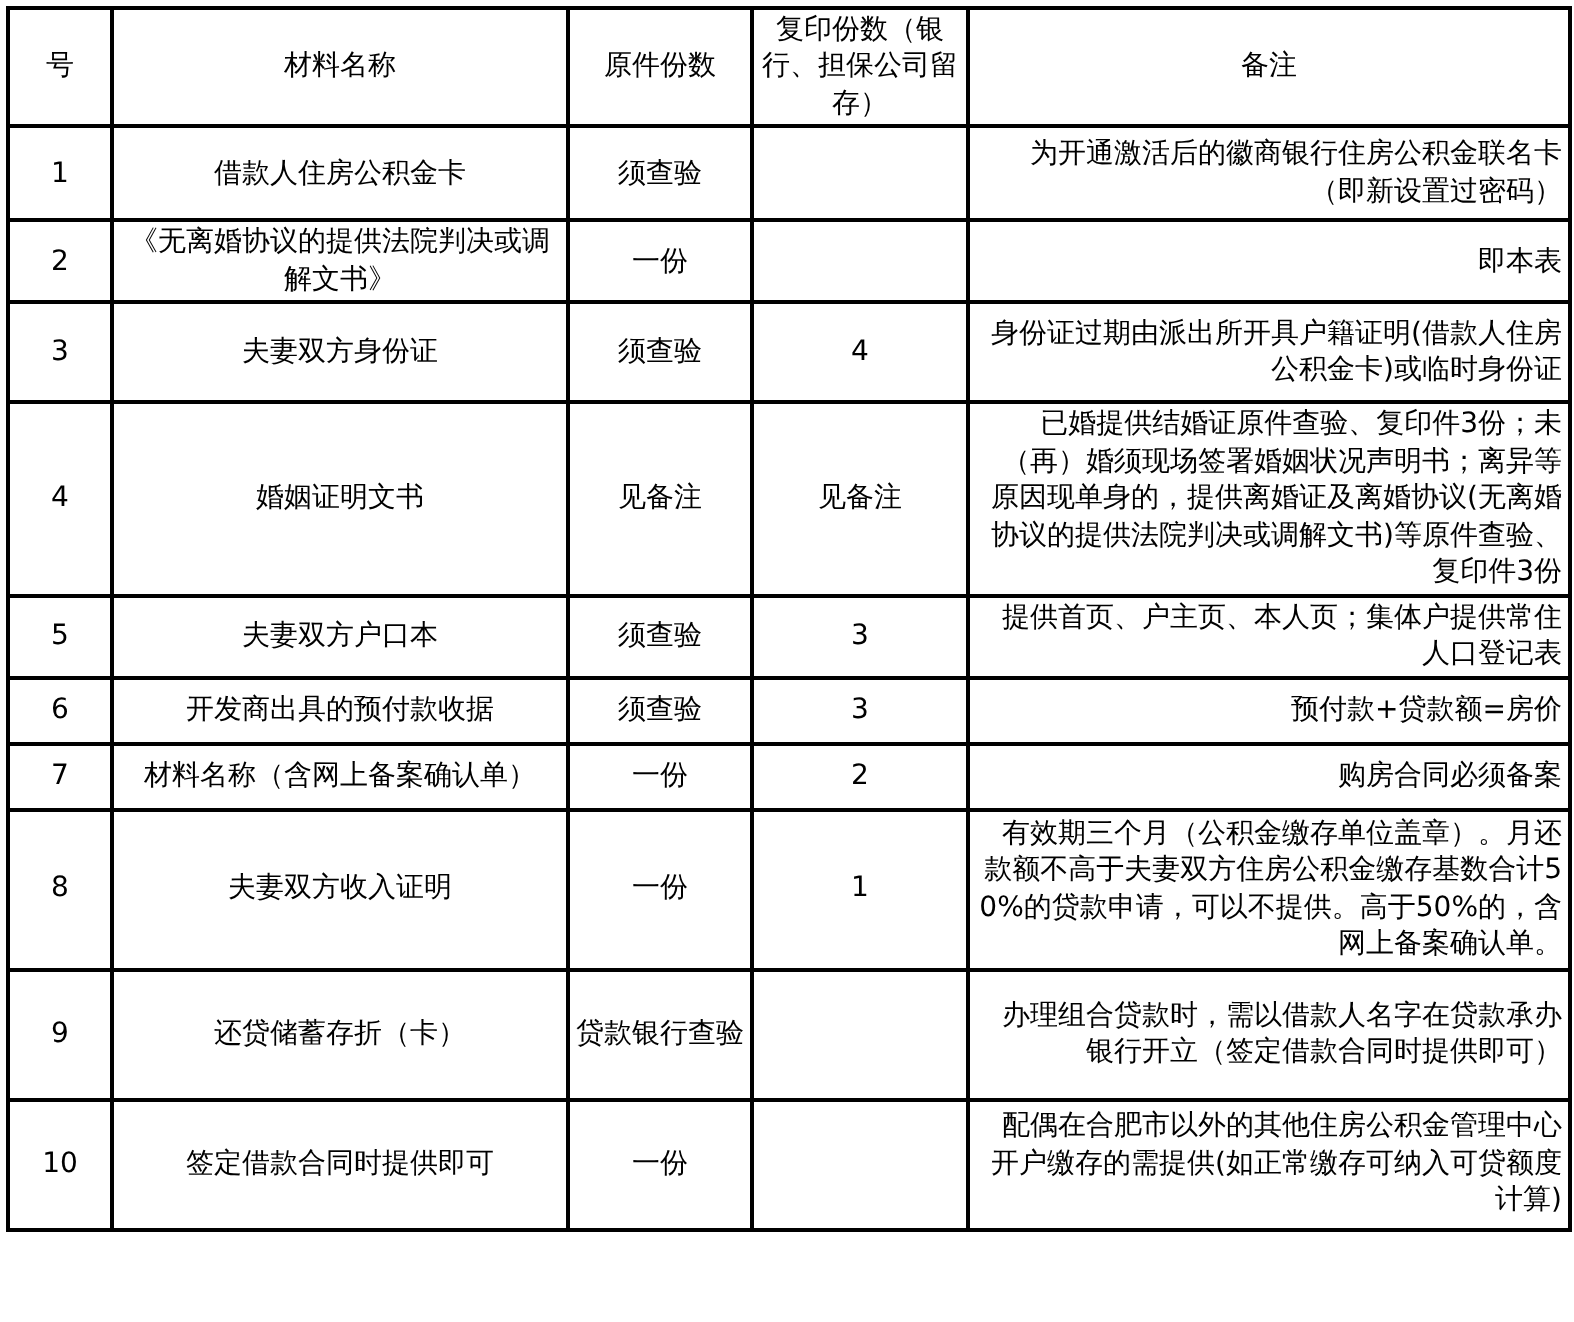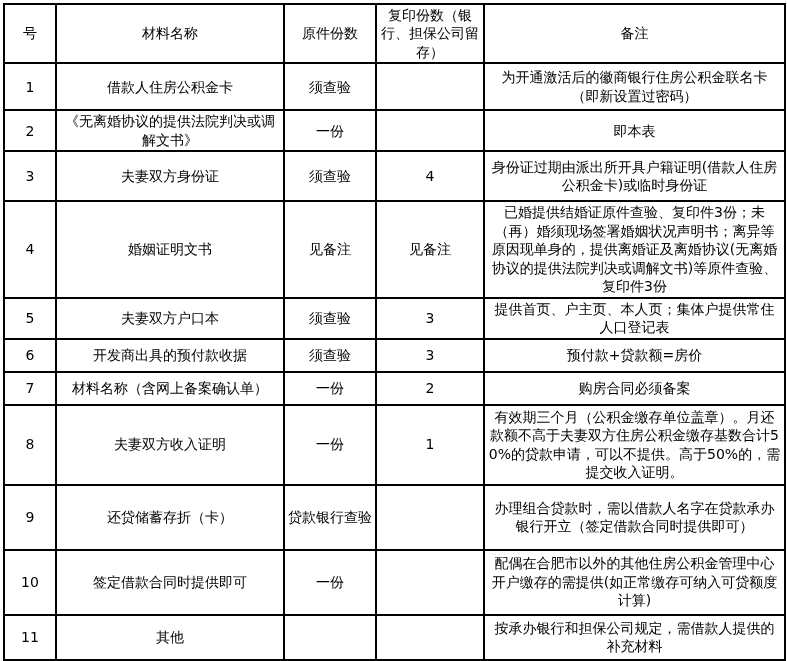"为开通激活后的徽商银行住房公积金联名卡（即新设置过密码）" .cell-remark { text-align: center -> right }
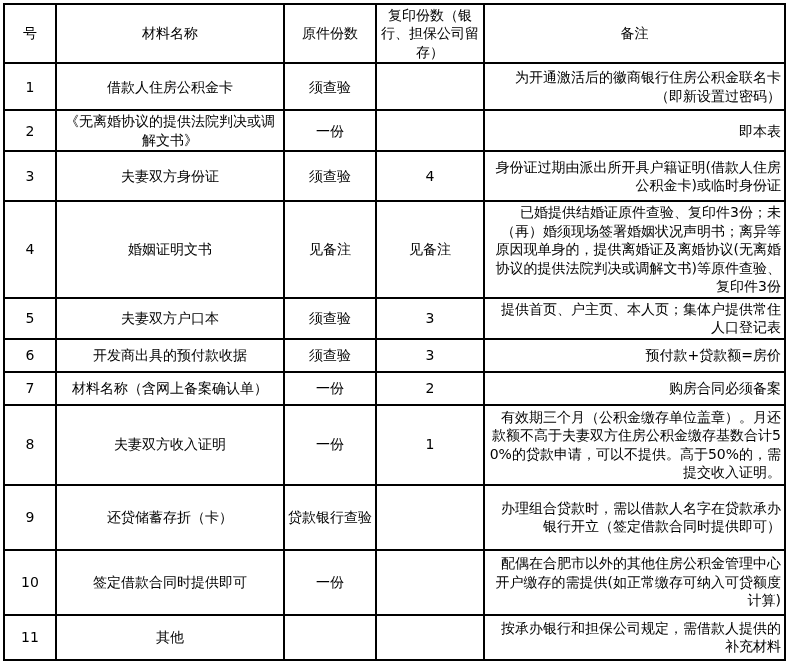"有效期三个月（公积金缴存单位盖章）。月还款额不高于夫妻双方住房公积金缴存基数合计" td.cell-remark { text: 需提交收入证明 -> 含网上备案确认单 }
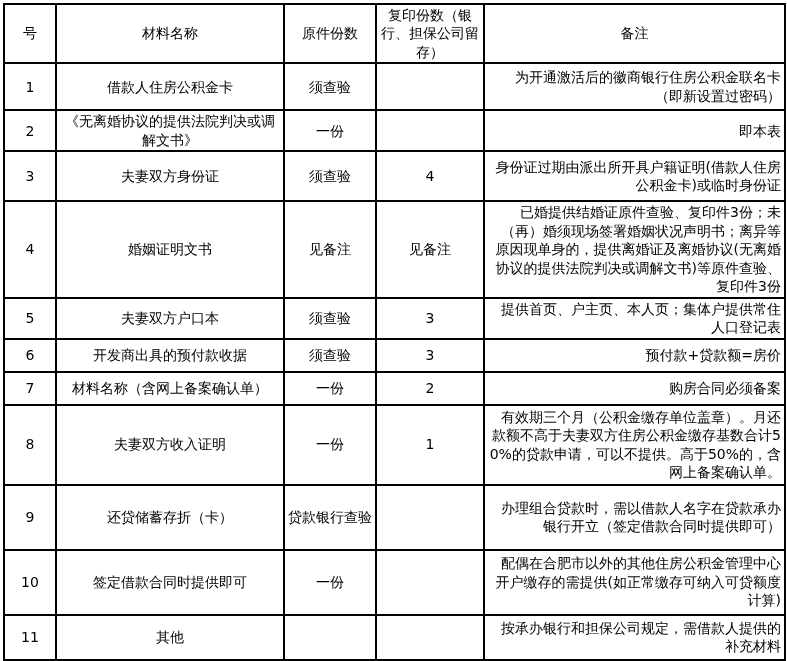"11" tr { html: <tr> <td>11</td> <td>其他</td> <td></td> <td></td> <td>按承办银行和担保公司规定，需借款人提供的补充材料</td> </tr> -> none }
